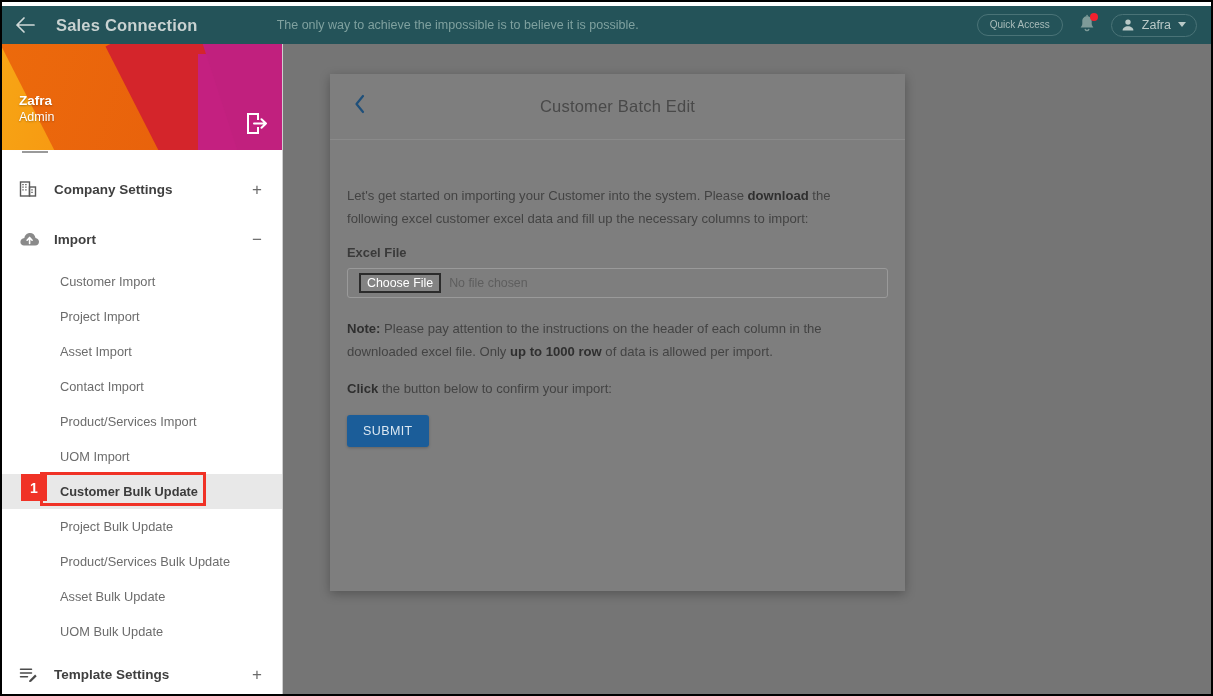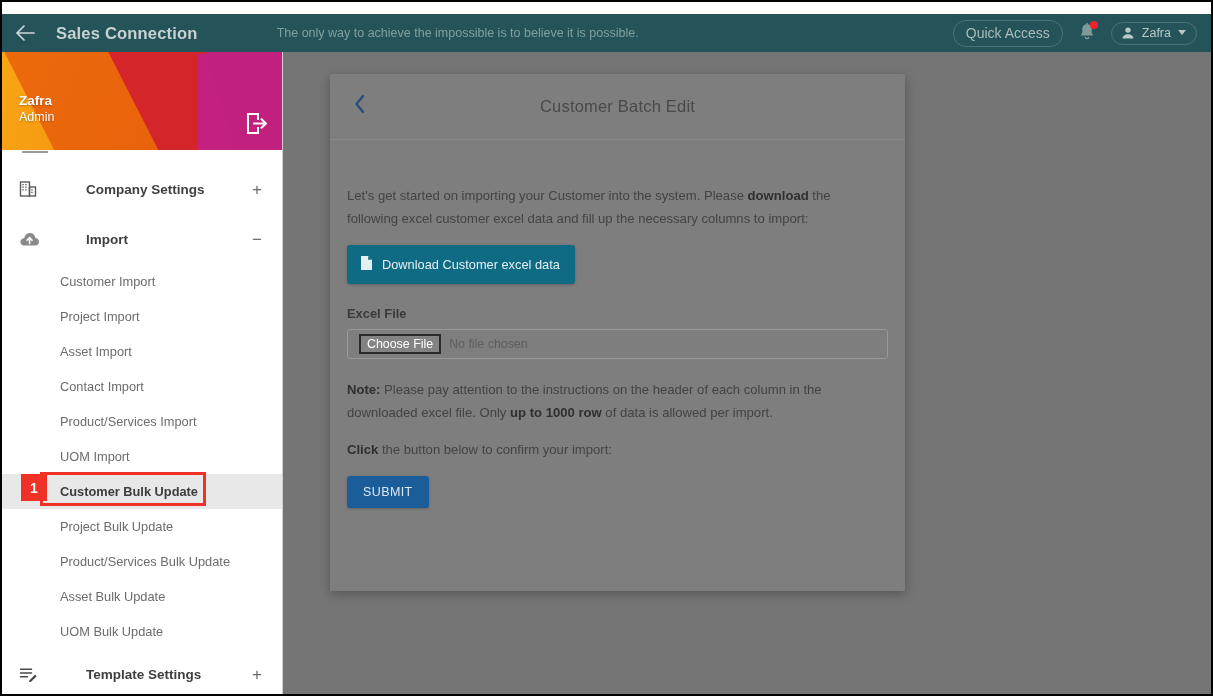"Sales Connection" #topbar { top: 12px -> 4px }
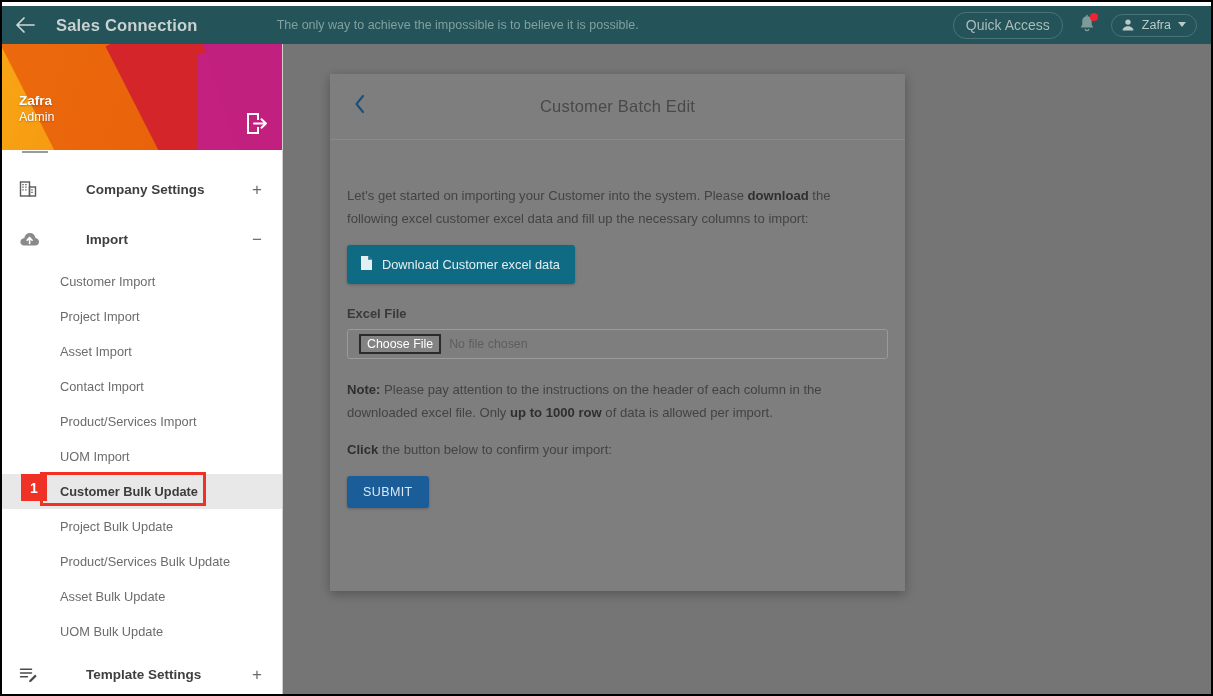"Quick Access" #quick-access { font-size: 14px -> 10px }
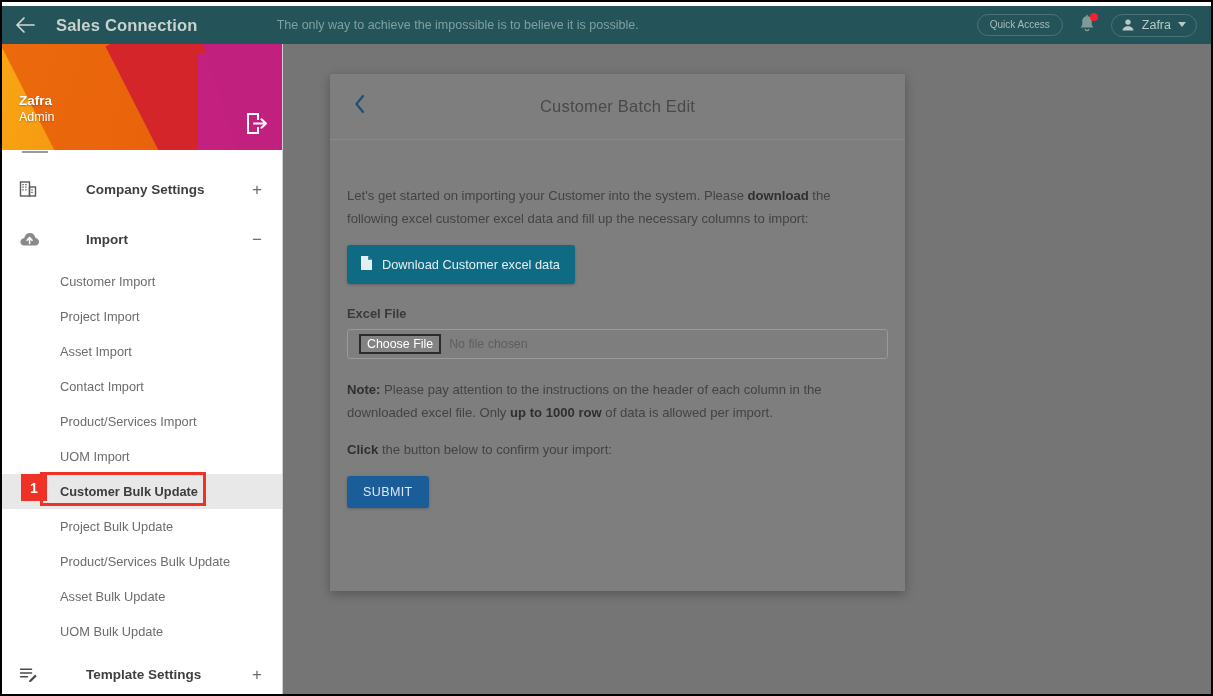"Company Settings" .menu-group { gap: 32px -> none }
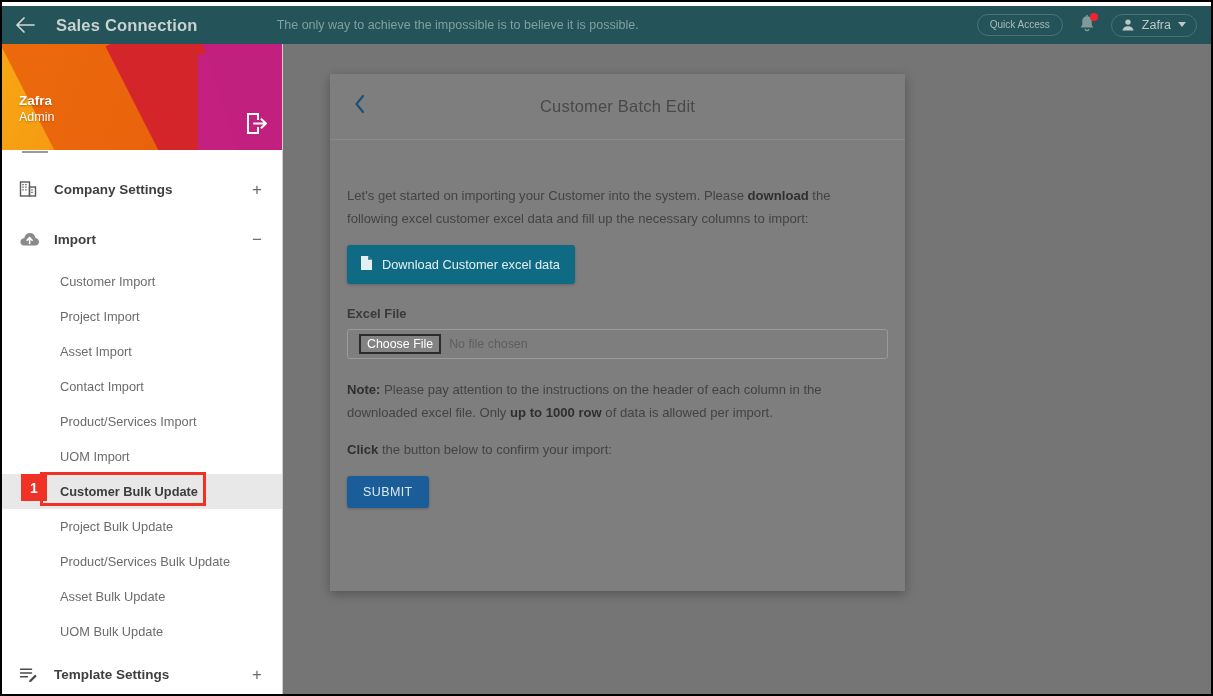"Download Customer excel data" button { html: <button> <span> <svg> <path></path> <path></path> </svg> </span> <span>Download Customer excel data</span> </button> -> none }
